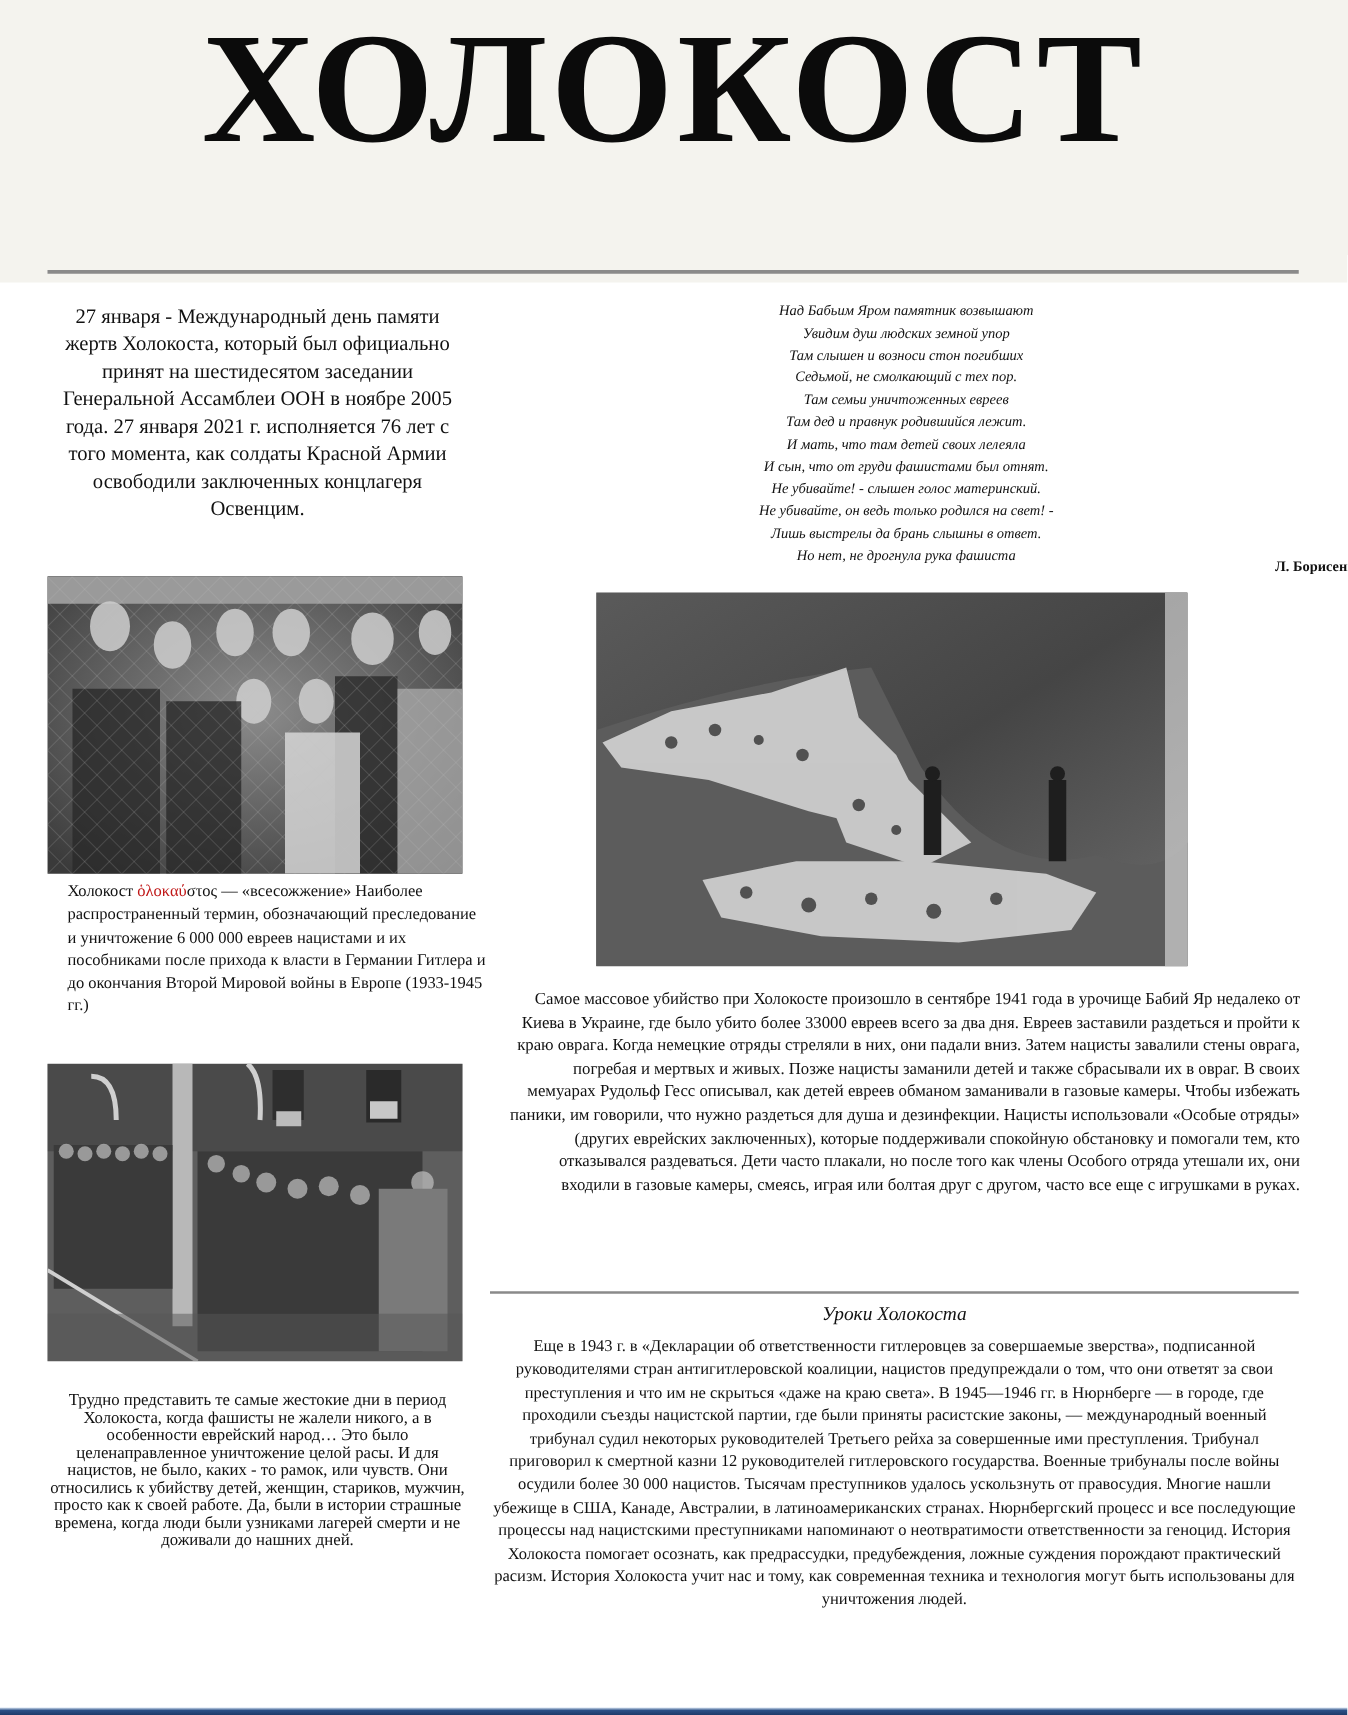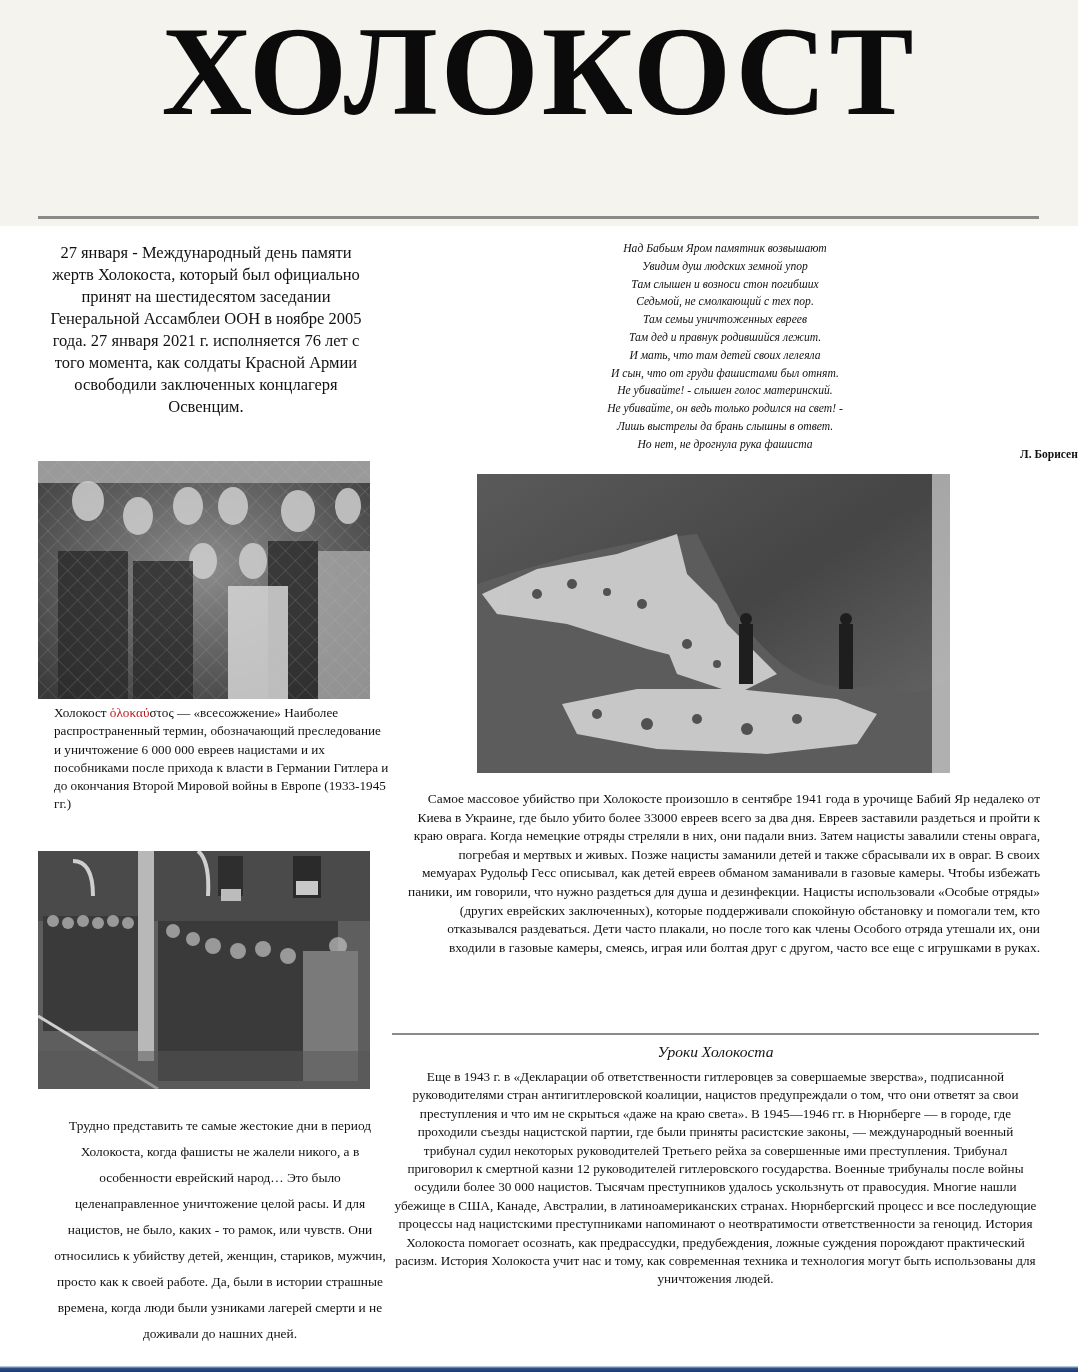"Трудно представить те самые жестокие" .left-bottom { line-height: 26px -> 14px; margin-left: 14px -> none }
